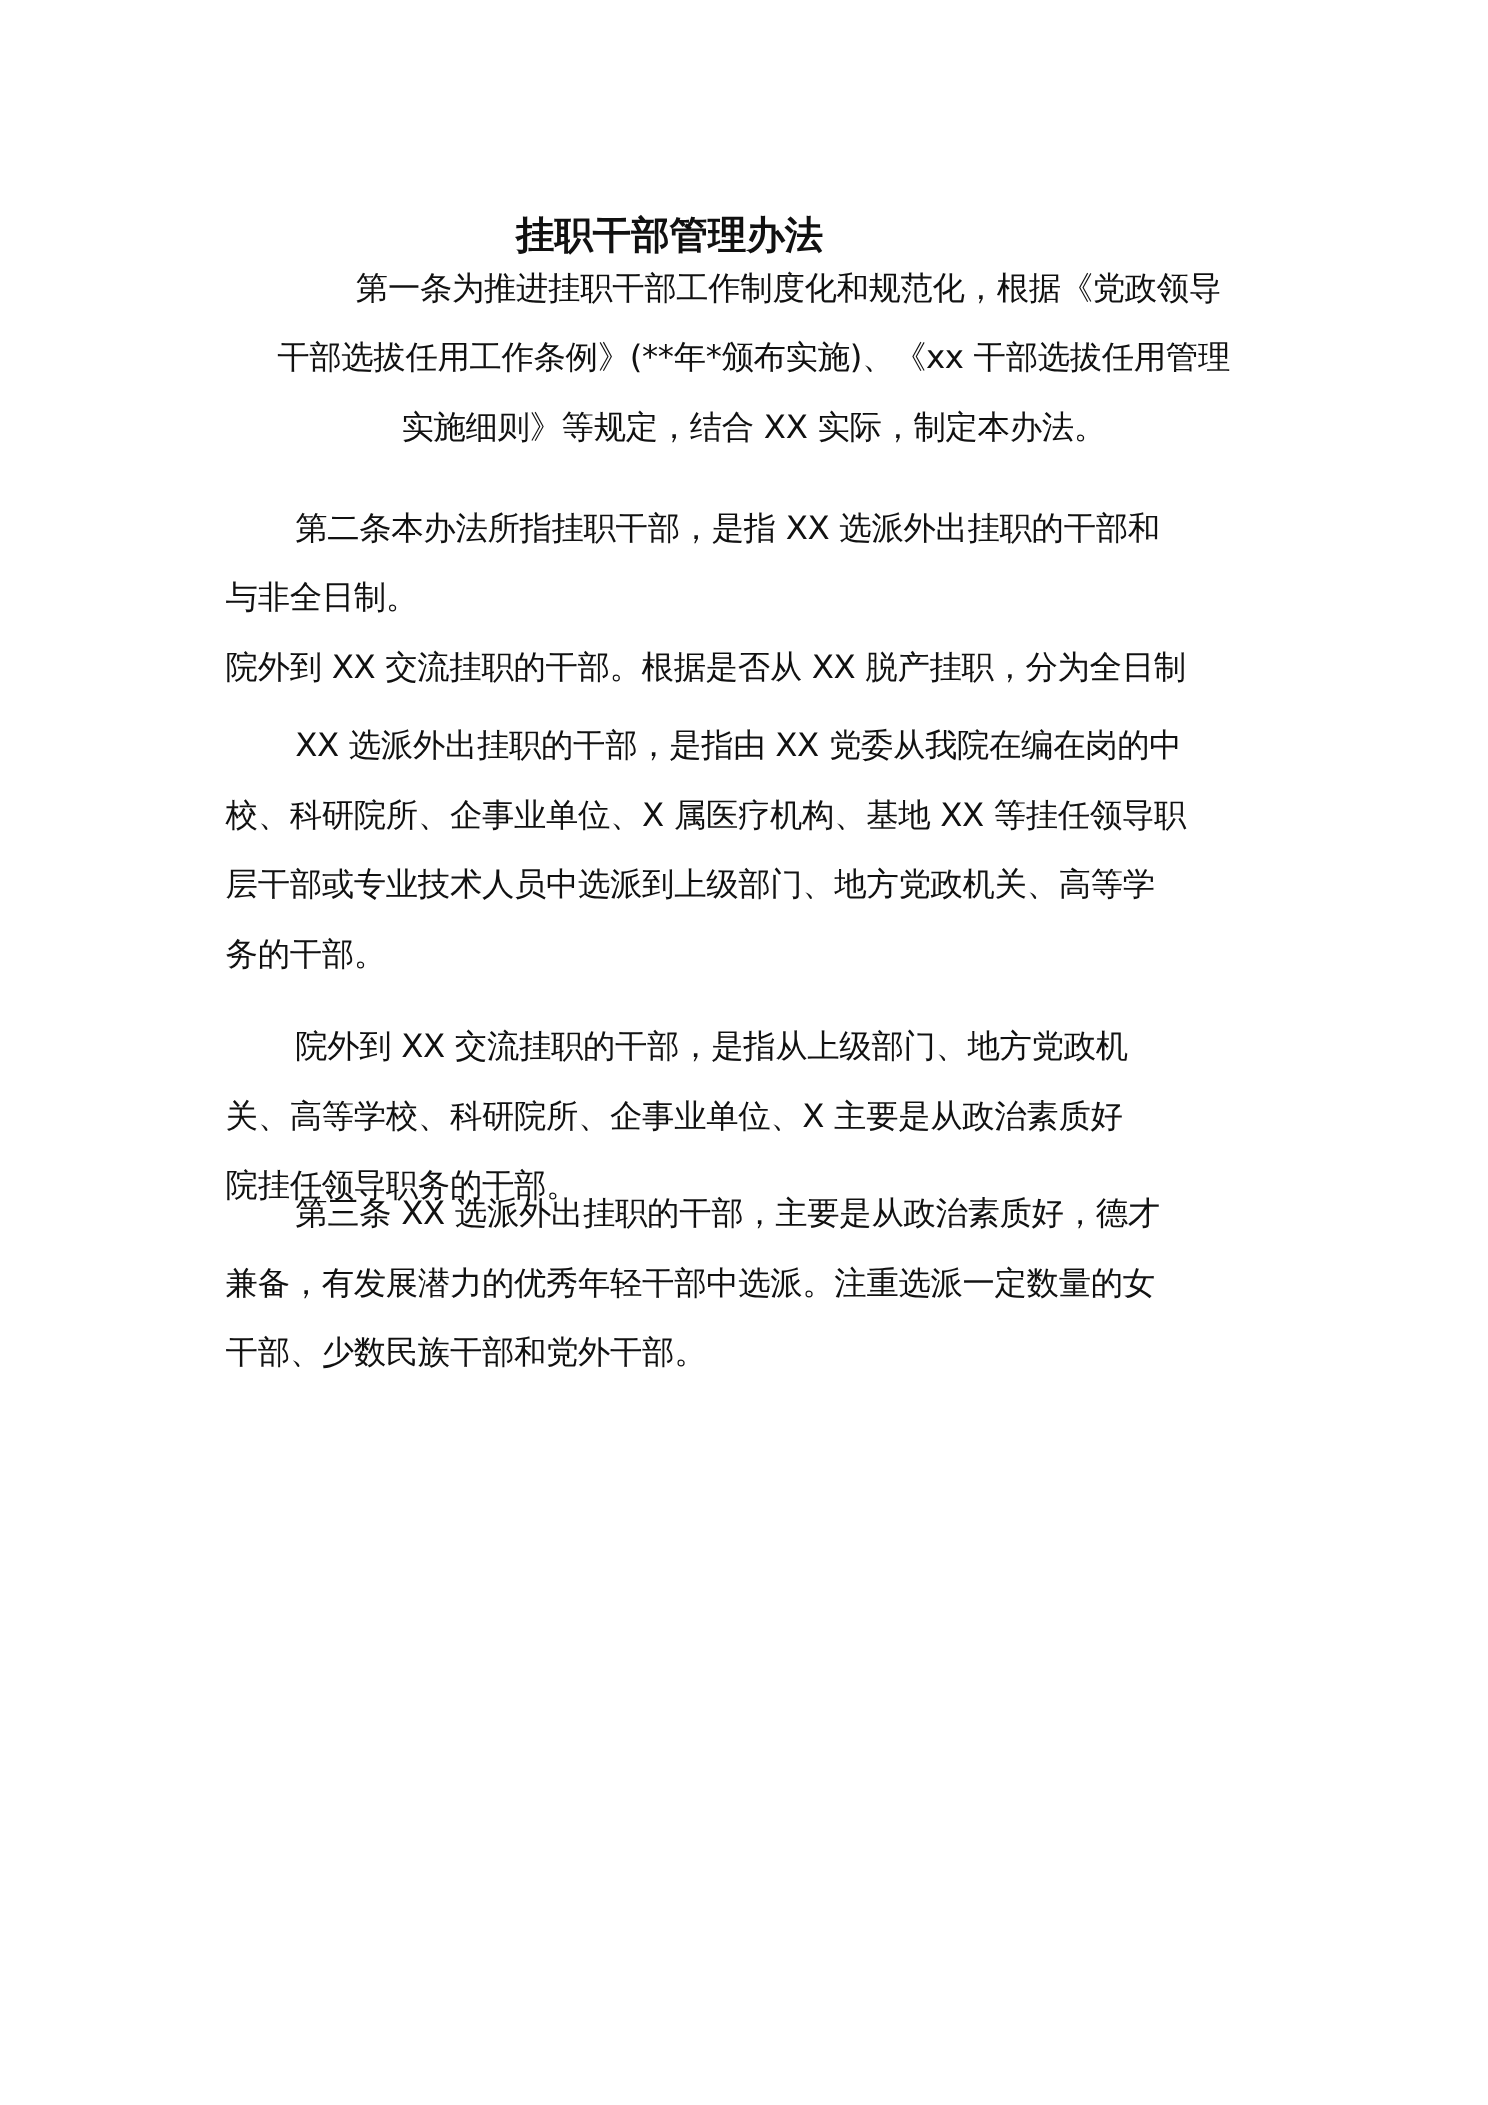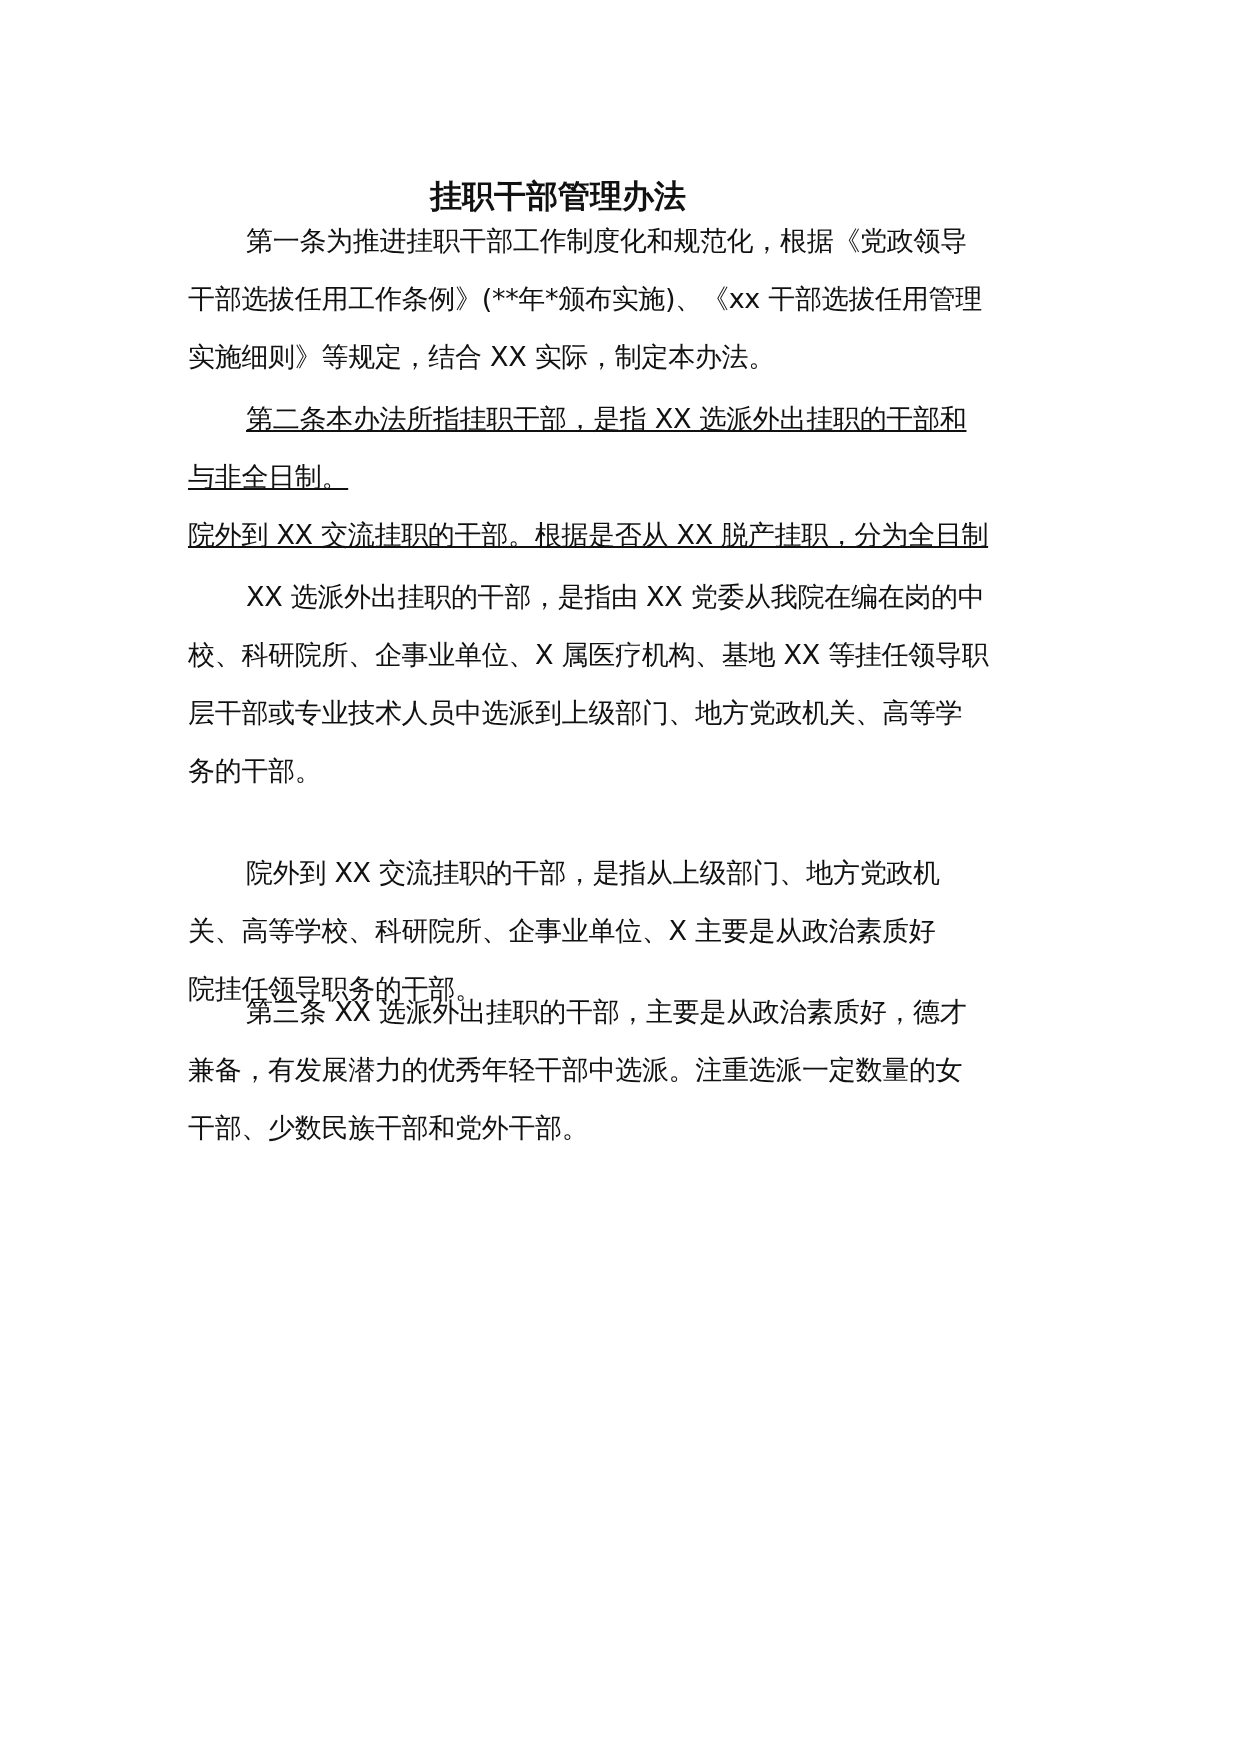"第一条为推进挂职干部工作制度化和规范化，根据《党政领导" div.para { text-align: none -> center }
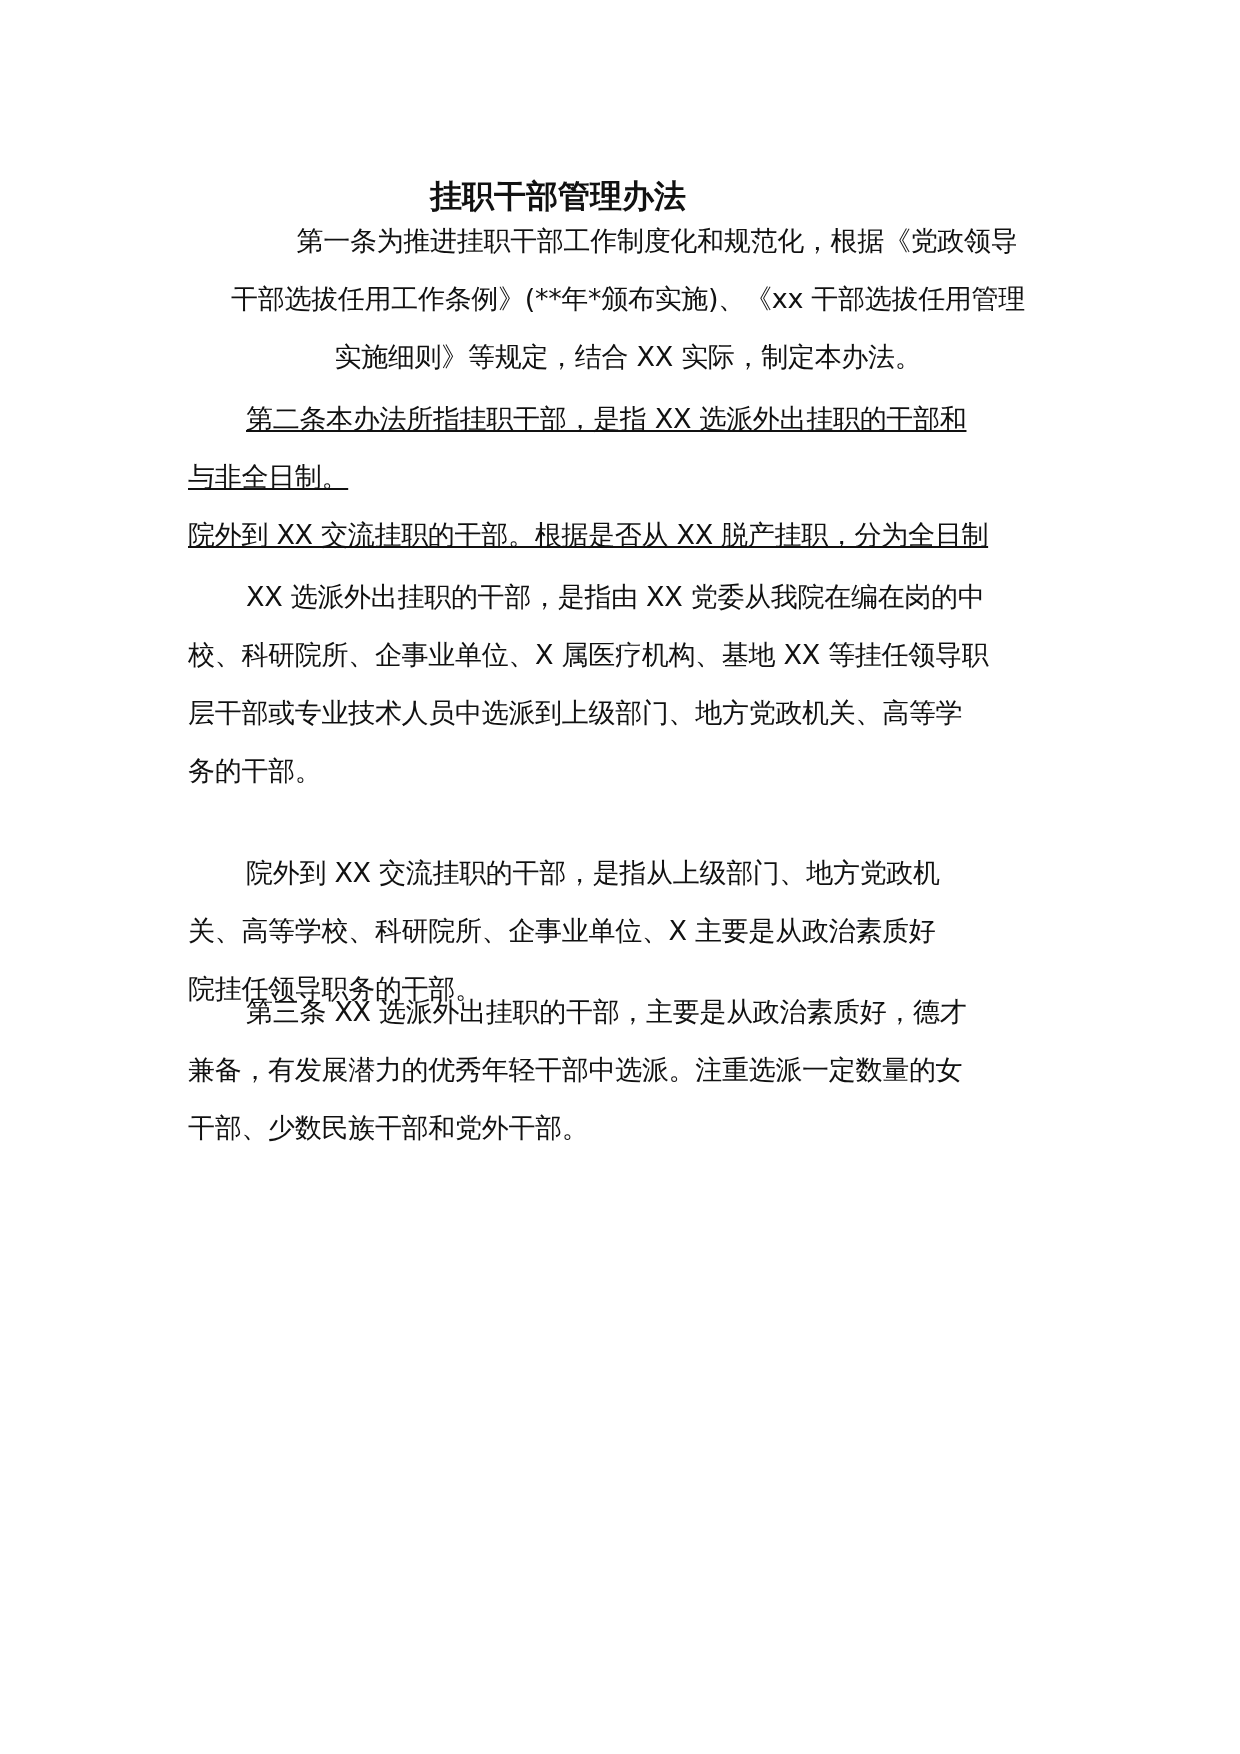"第二条本办法所指挂职干部，是指 XX 选派外出挂职的干部和" div.para { text-decoration: underline -> none; top: 390px -> 412px }
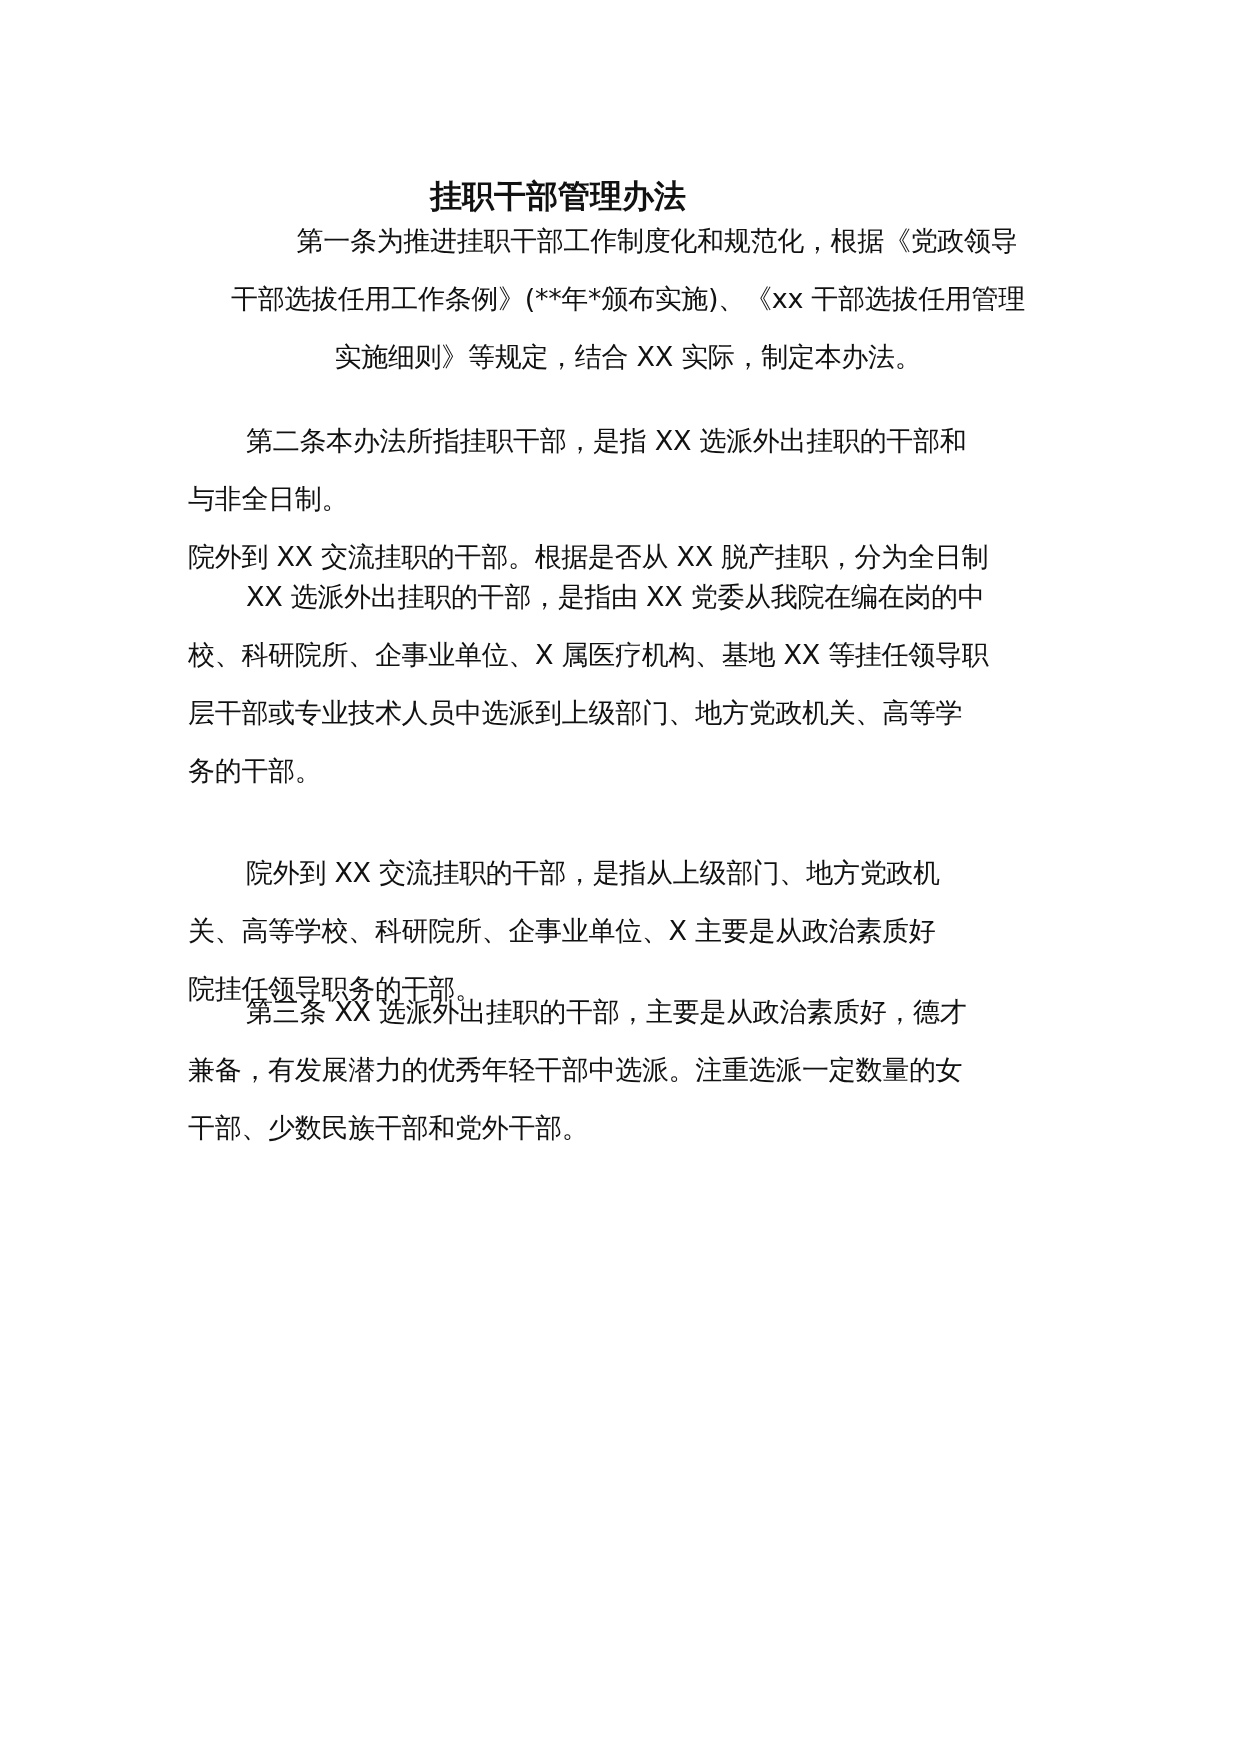"XX 选派外出挂职的干部，是指由 XX 党委从我院在编在岗的中" div.para { top: 568px -> 593px }
